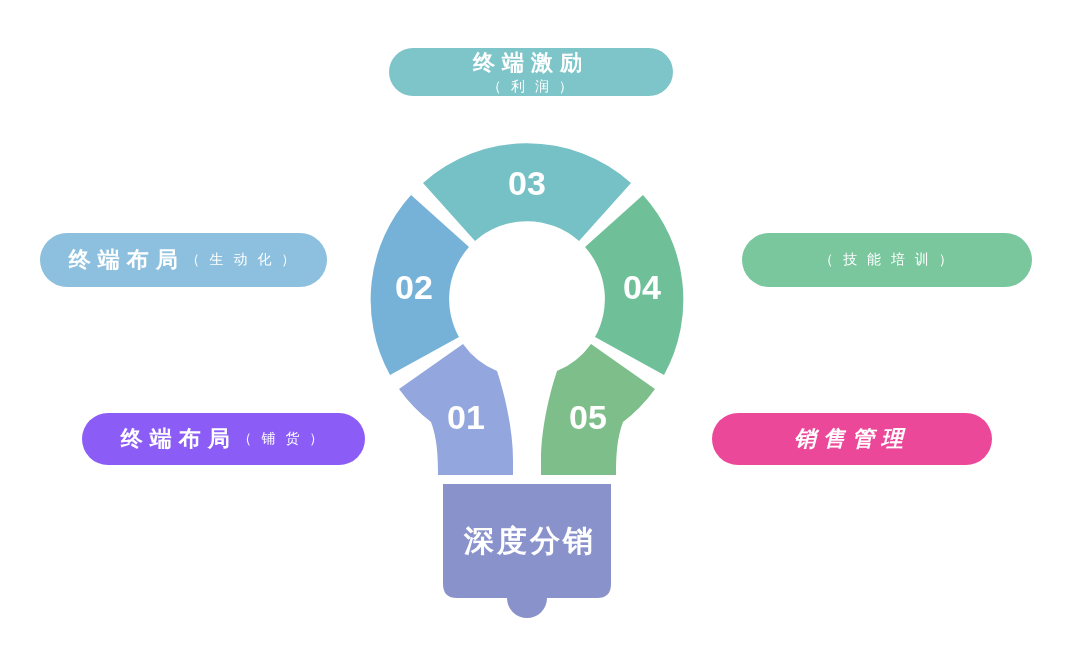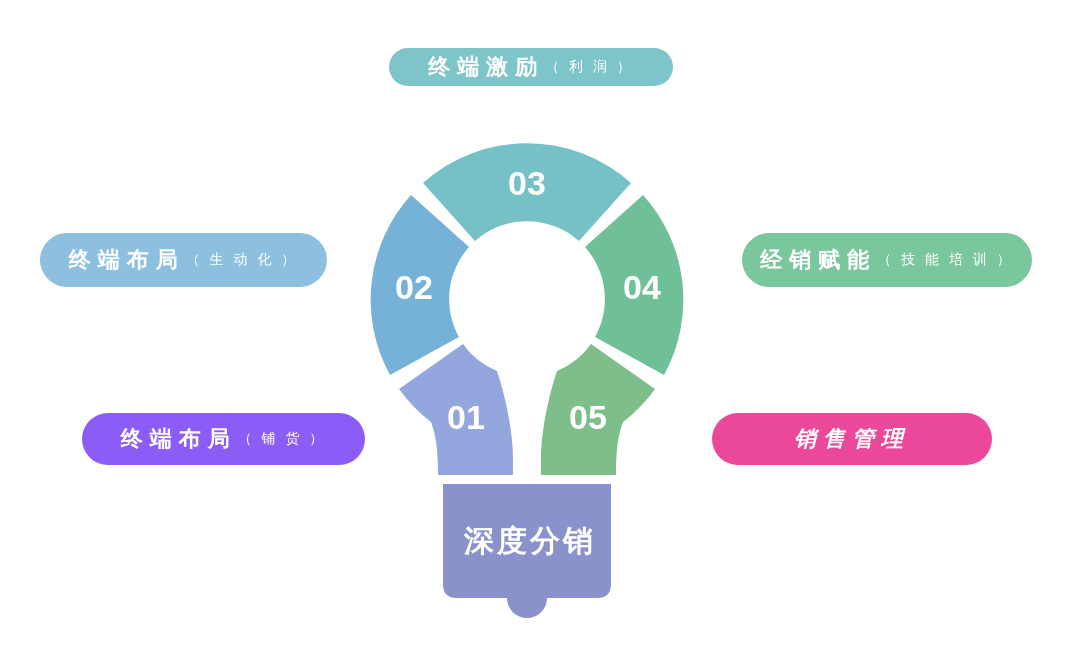"终端激励" .pill-top { flex-direction: none -> column; height: 38px -> 48px }
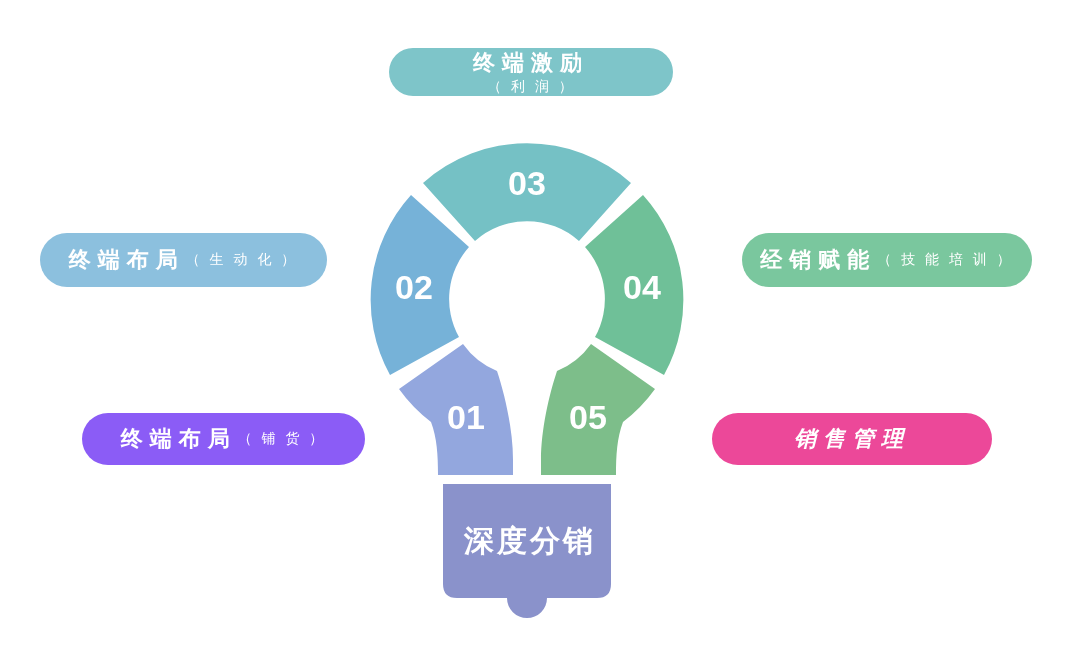"经销赋能" span.main { html: <span>经销赋能</span> -> none }
